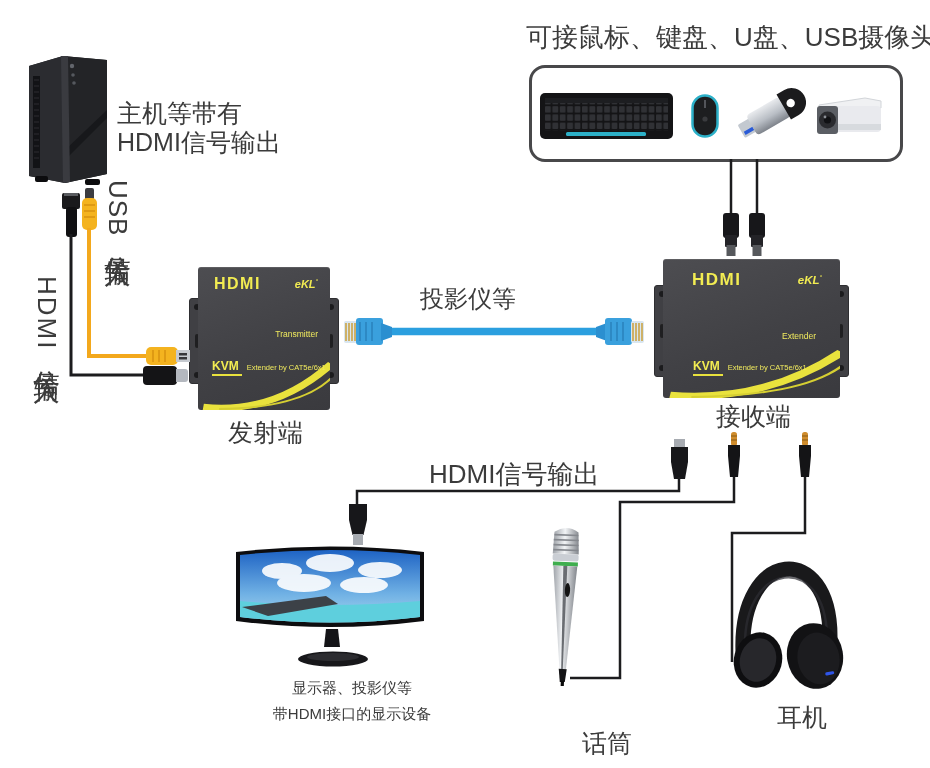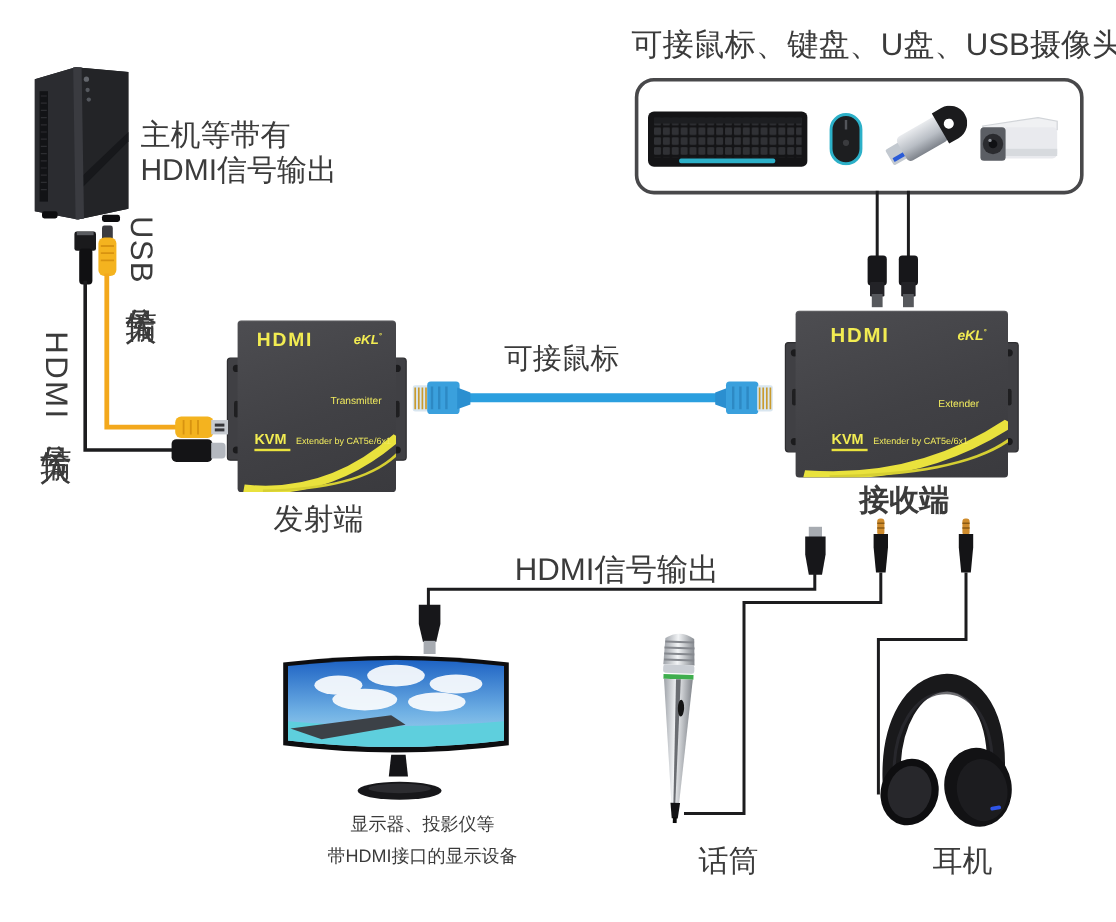"可接鼠标" div.label { text: 可接鼠标 -> 投影仪等 }
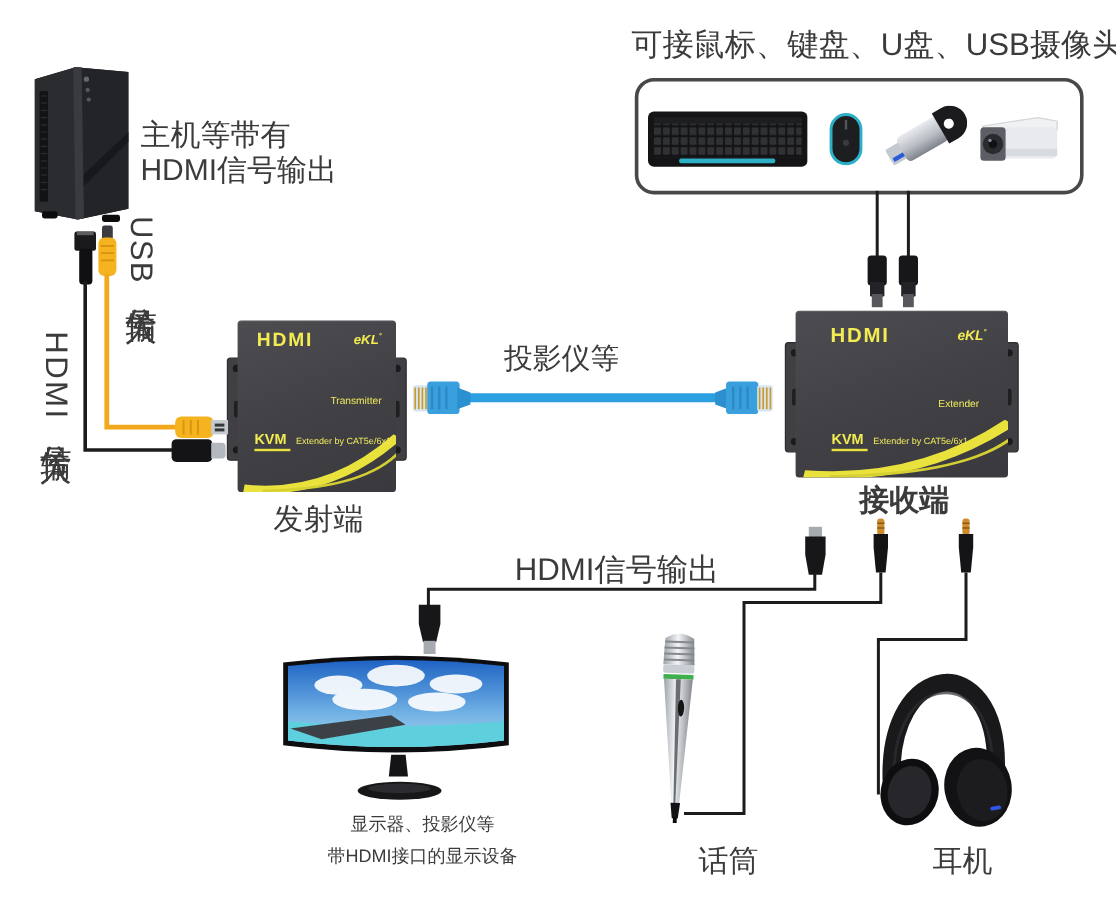"接收端" div.caption { font-weight: bold -> none }
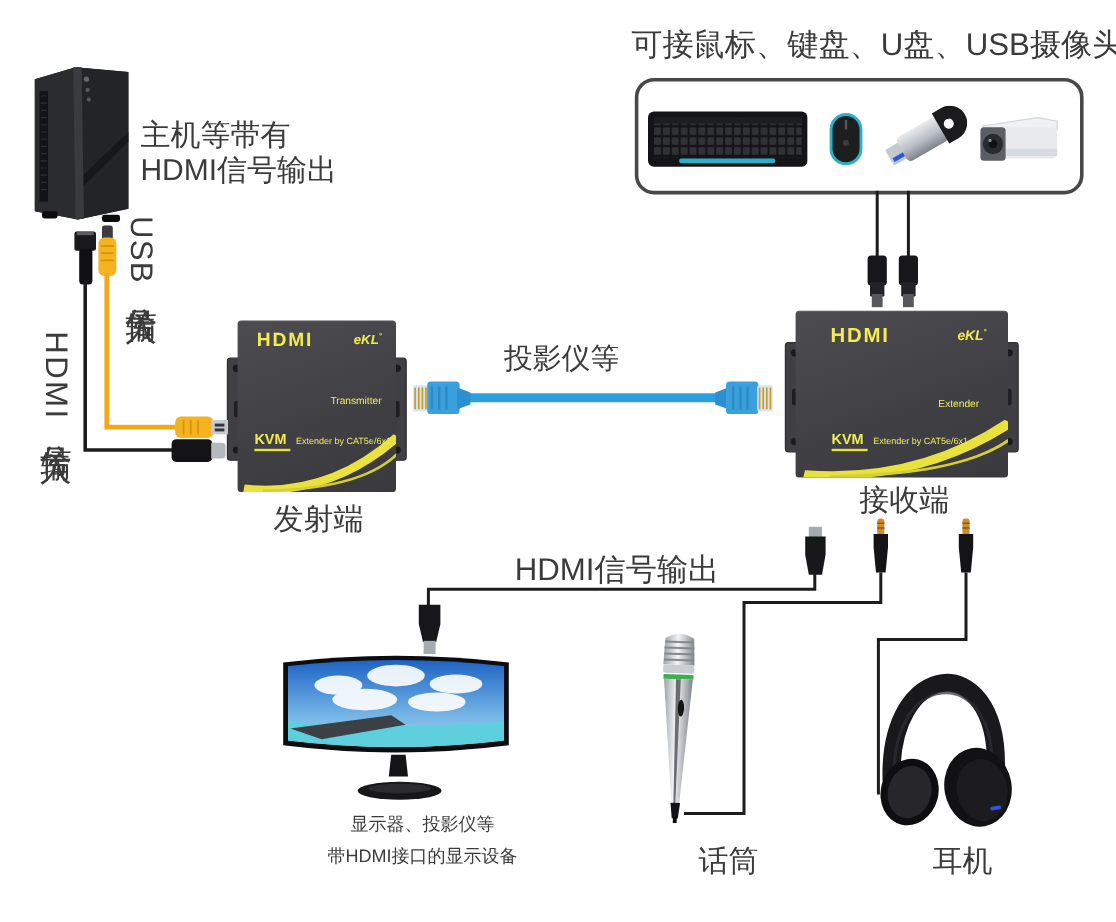"话筒" div.caption { top: 701px -> 727px }
